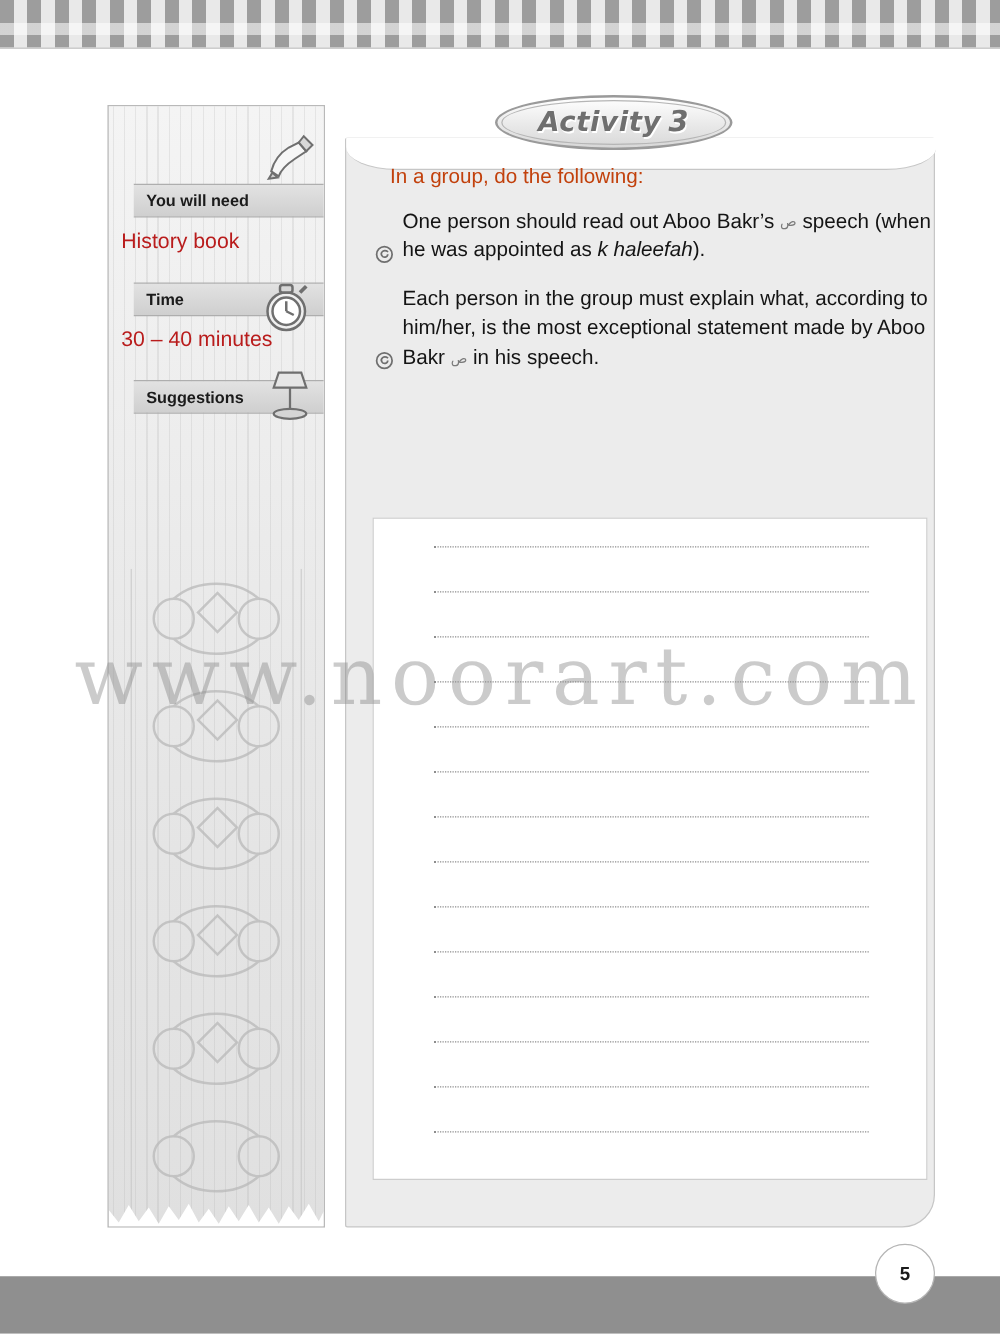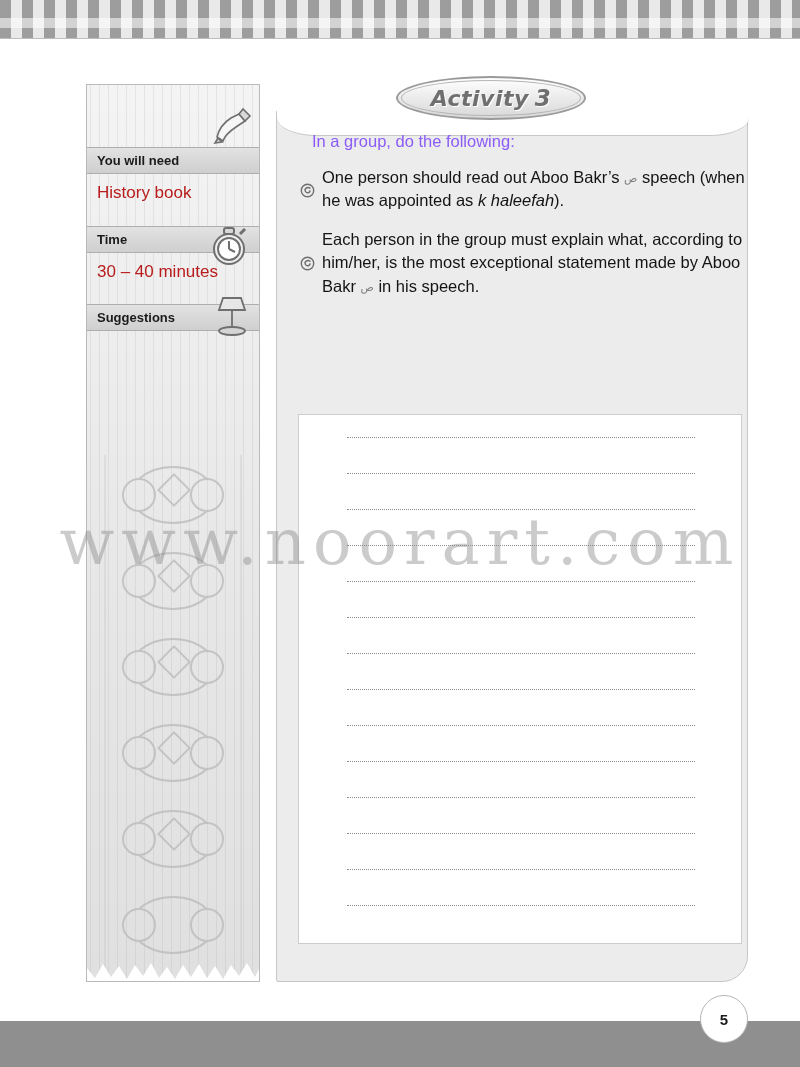"In a group, do the" #intro-line { color: #8b5cf6 -> #c2410c }
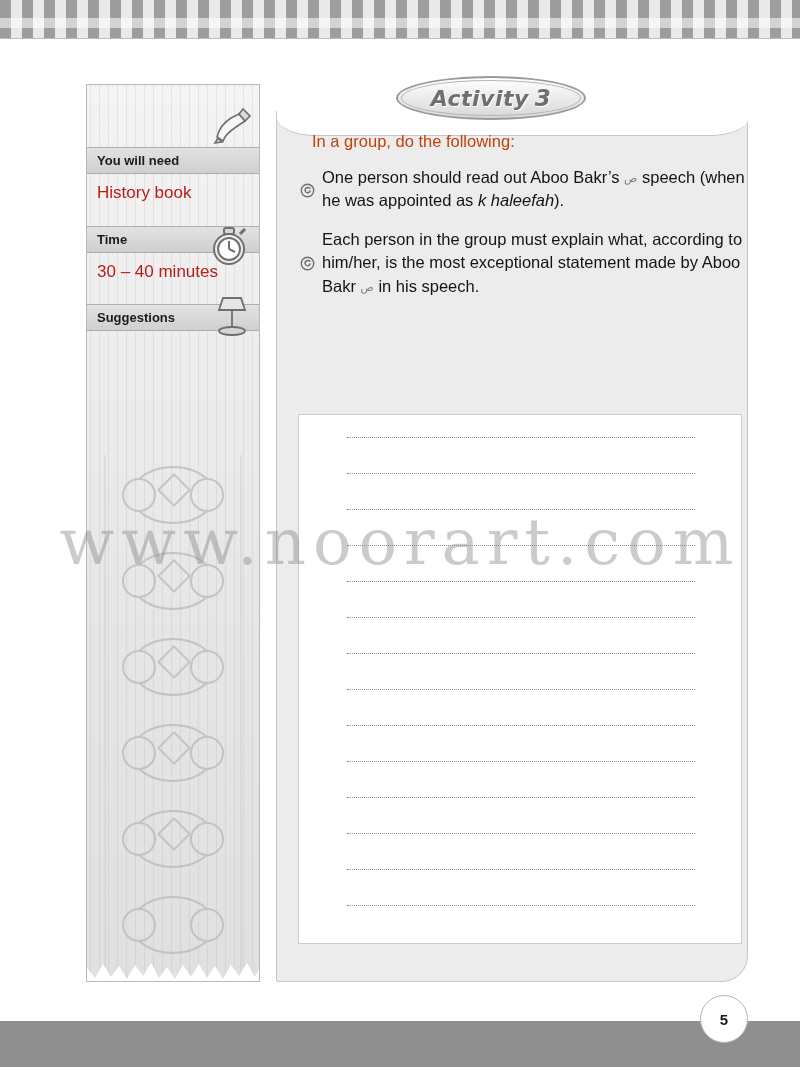"You will need" .side-head { margin-left: none -> 20px }
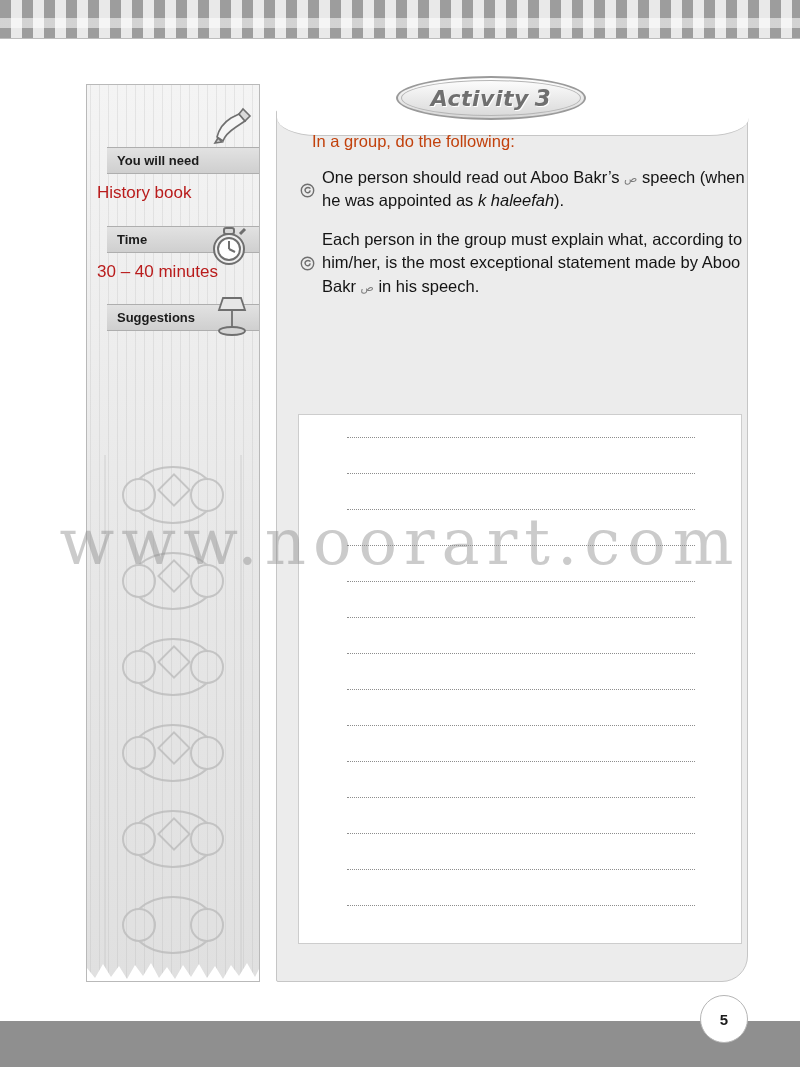"One person should read out" .bullet-row { align-items: center -> flex-end }
